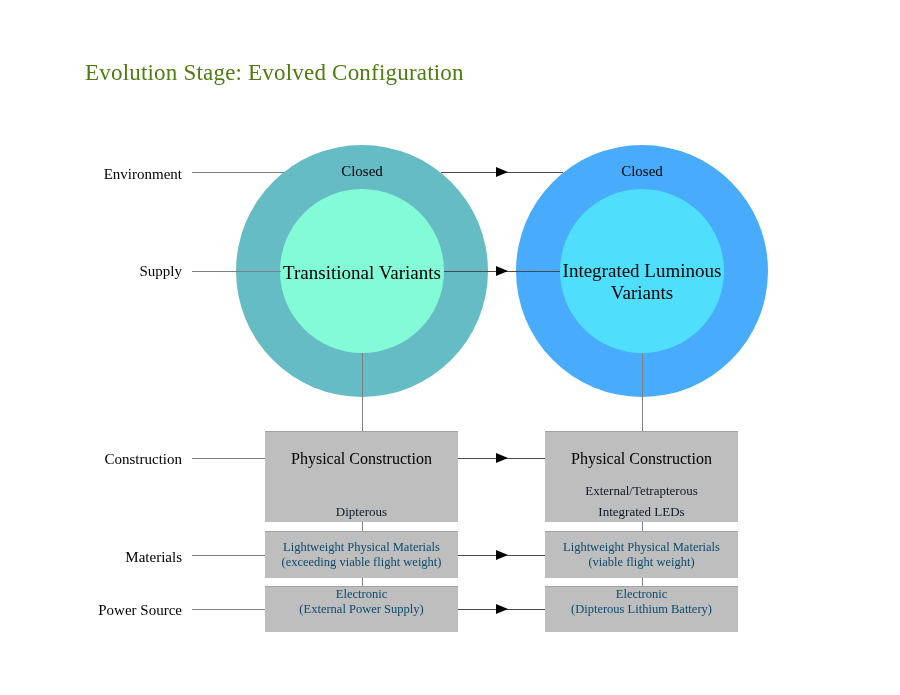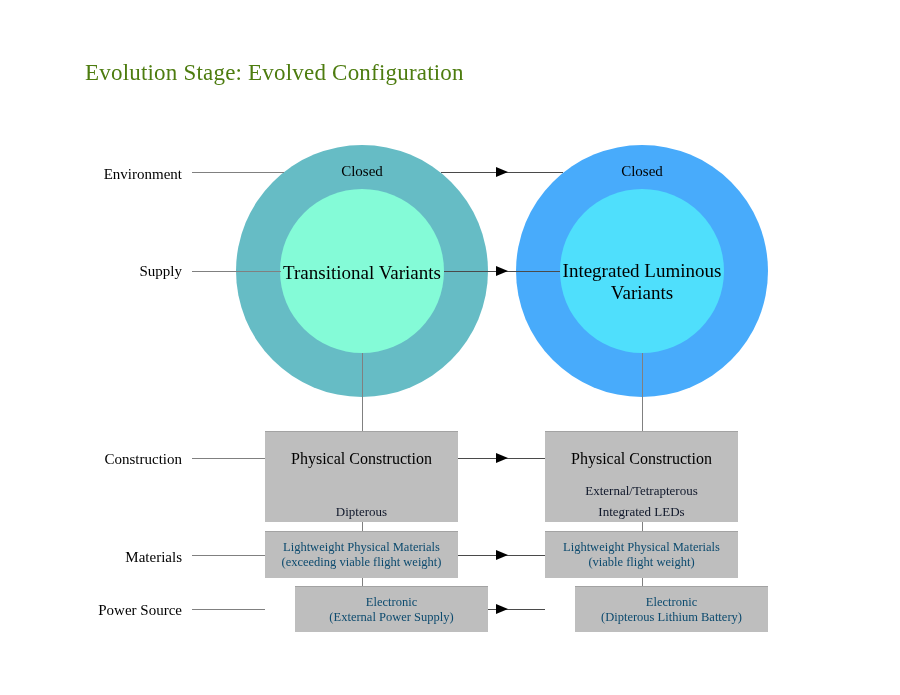"Electronic" .box.power { justify-content: center -> none; margin-left: 30px -> none }
